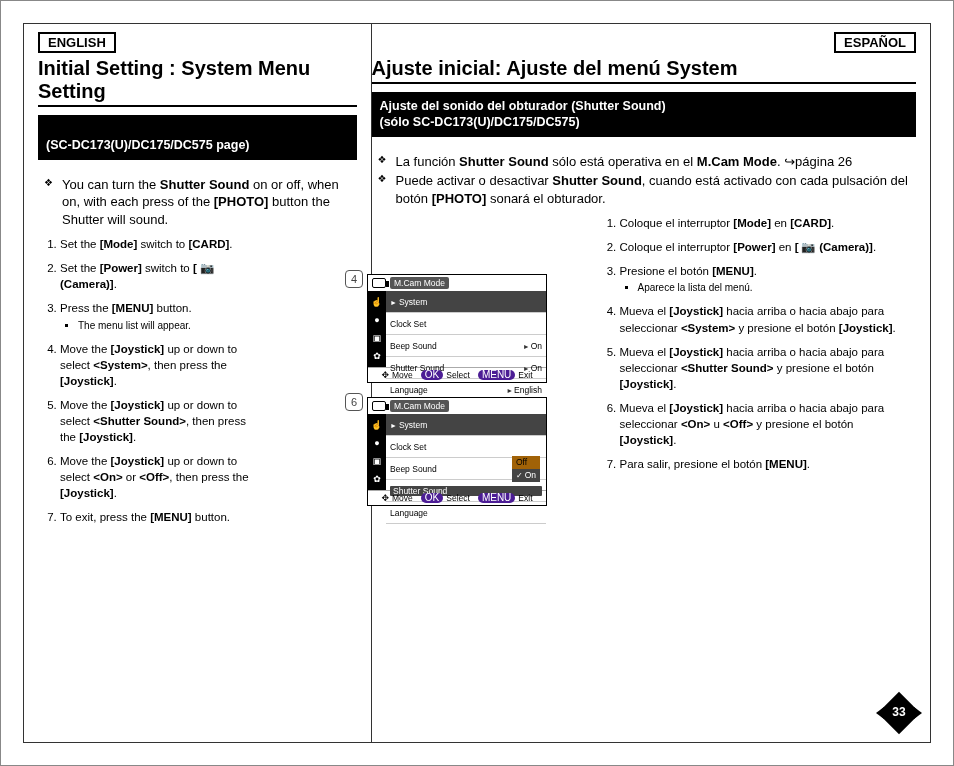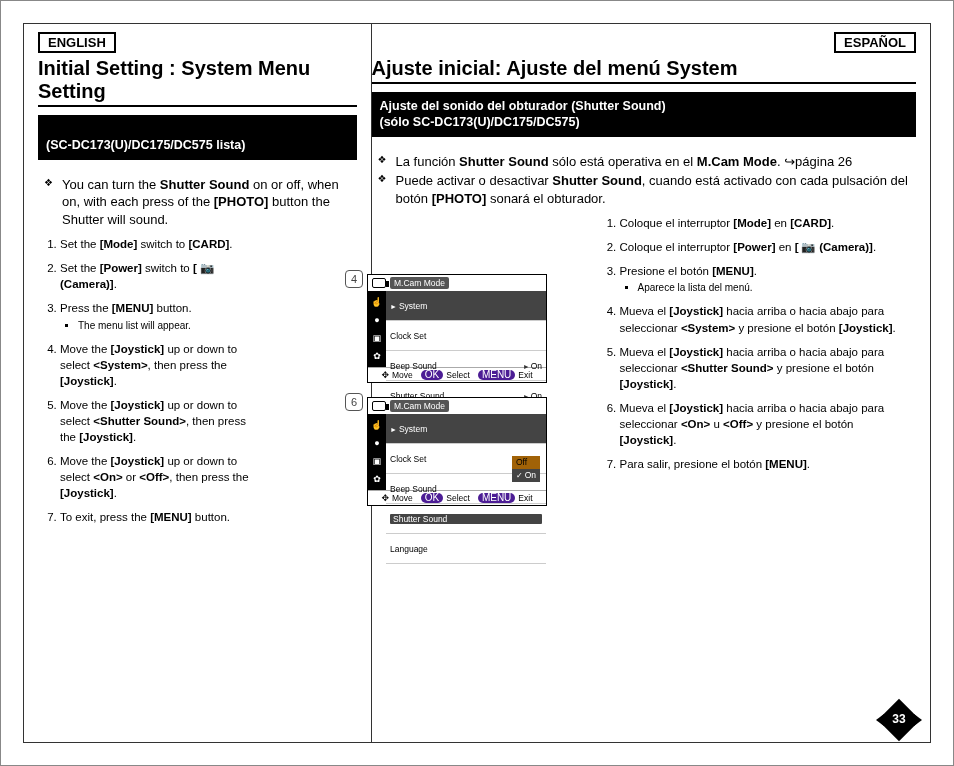"(SC-DC173(U)/DC175/DC575 lista)" span { text: lista -> page }
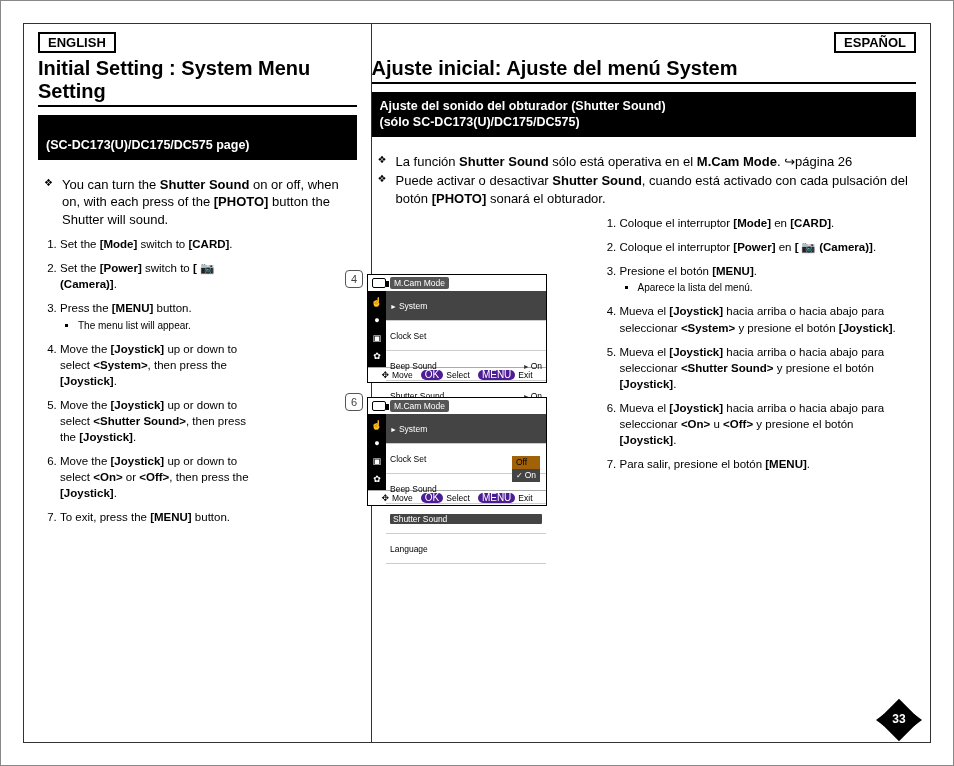"System" .menu-row { height: 30px -> 22px }
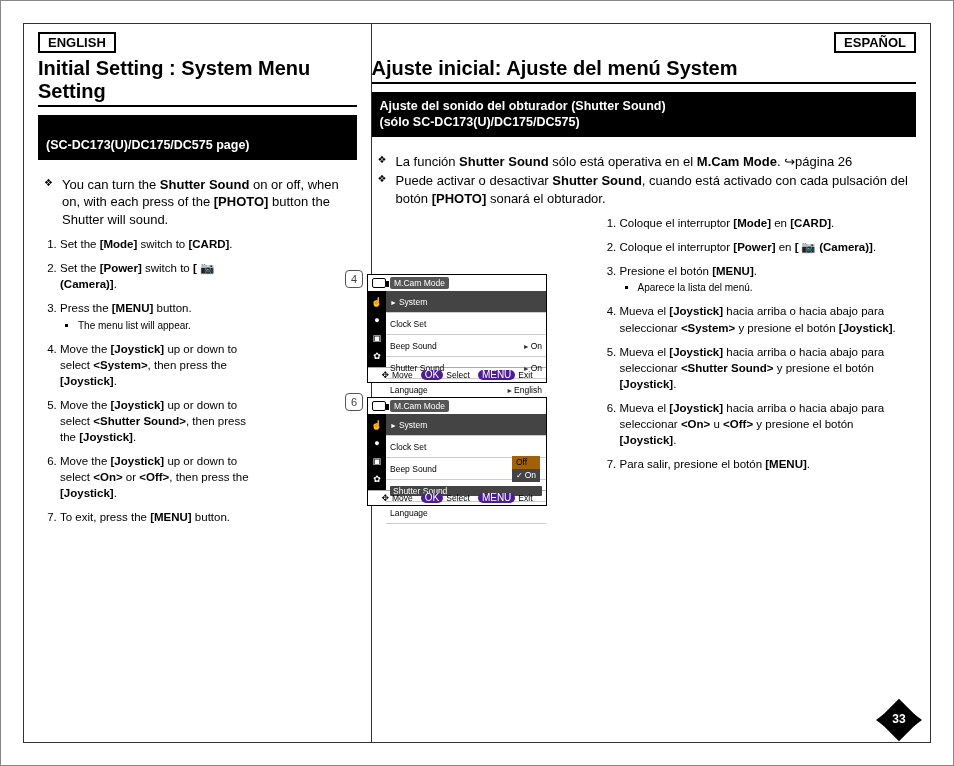"33" .pagenum-wrap { bottom: 1px -> 8px }
